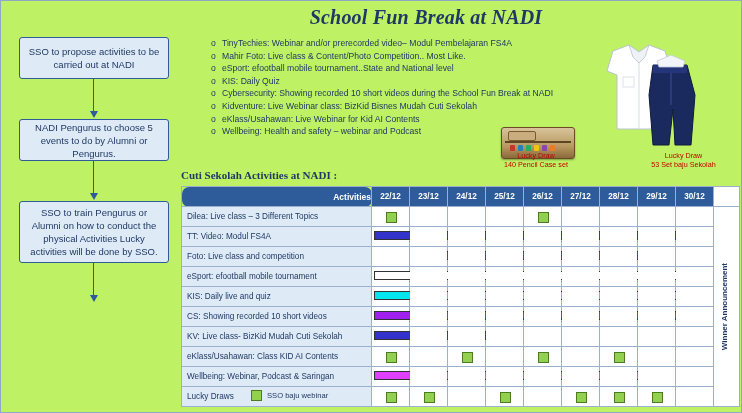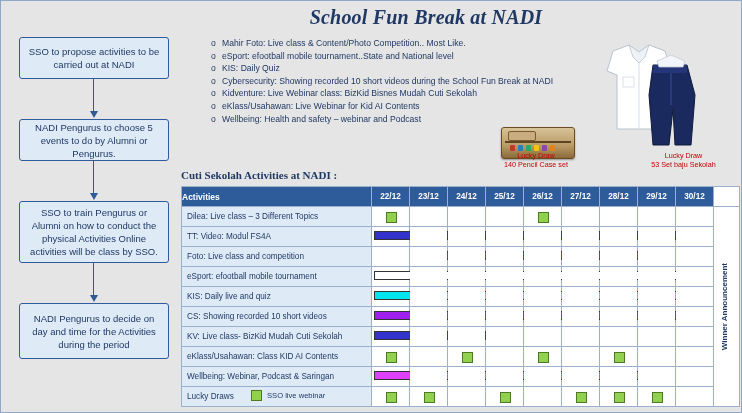"School Fun Break at NADI" #page { background: #e5e5e5 -> #bef264 }
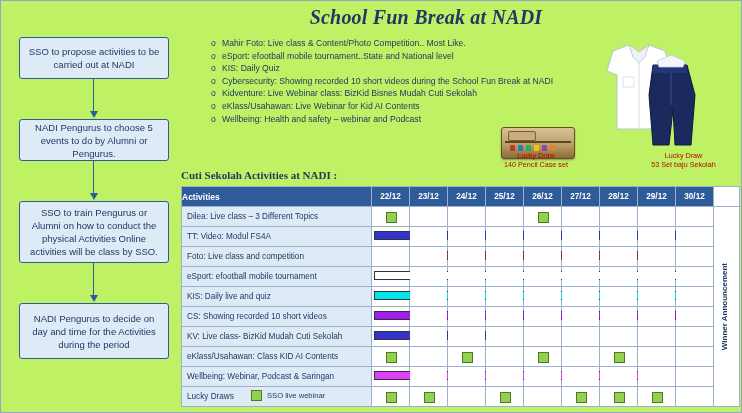"o TinyTechies: Webinar and/or" div.row { html: none -> <div><span>o</span><span>TinyTechies: Webinar and/or prerecorded video– Modul Pembelajaran FS4A</span></div> }
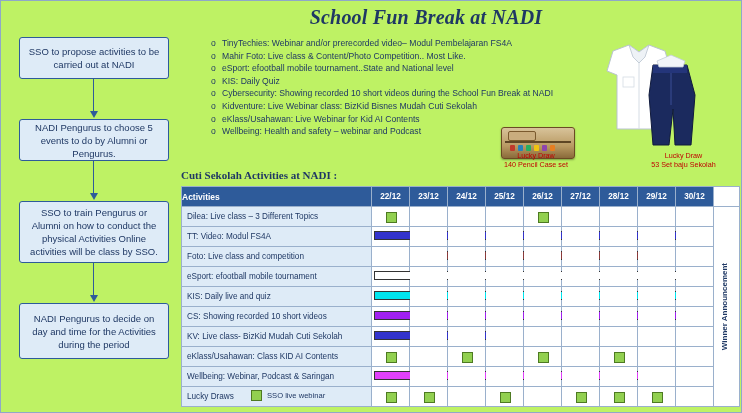"Activities" table.sched th.act { border-radius: none -> 7px; text-align: left -> right }
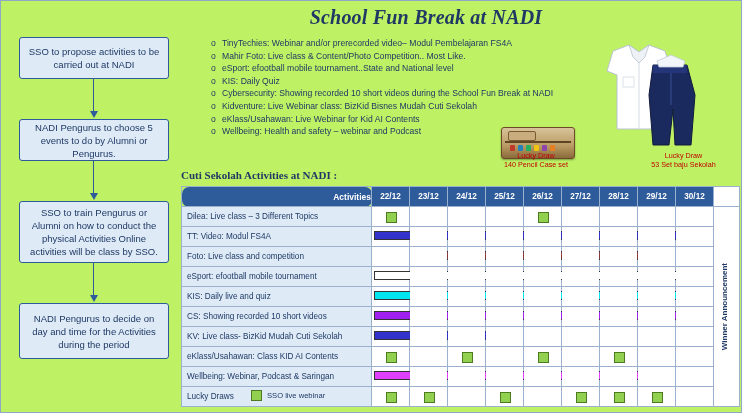"SSO to train Pengurus or" span { text: Online activities will be class -> Lucky activities will be done }
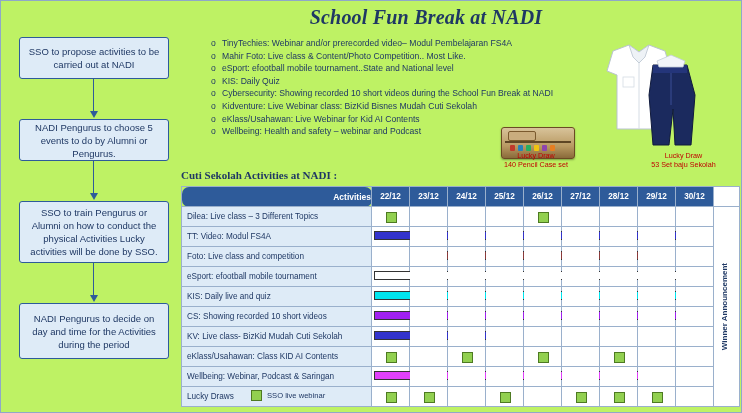"NADI Pengurus to decide on" div.flowbox { html: <div> <span>NADI Pengurus to decide on day and time for the Activities during the period</span> </div> -> none }
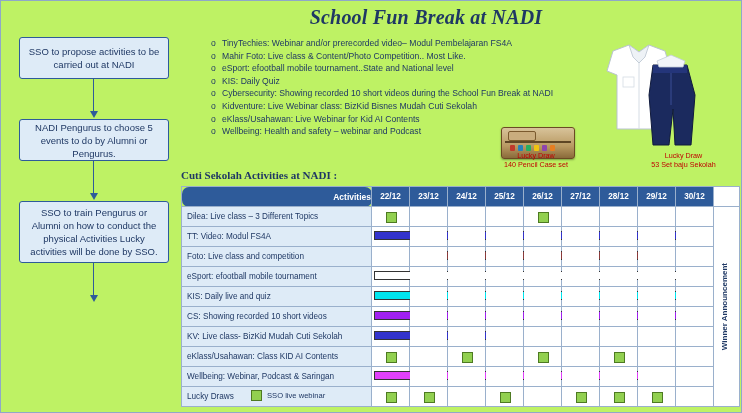"SSO live webinar" span { text: live -> baju }
